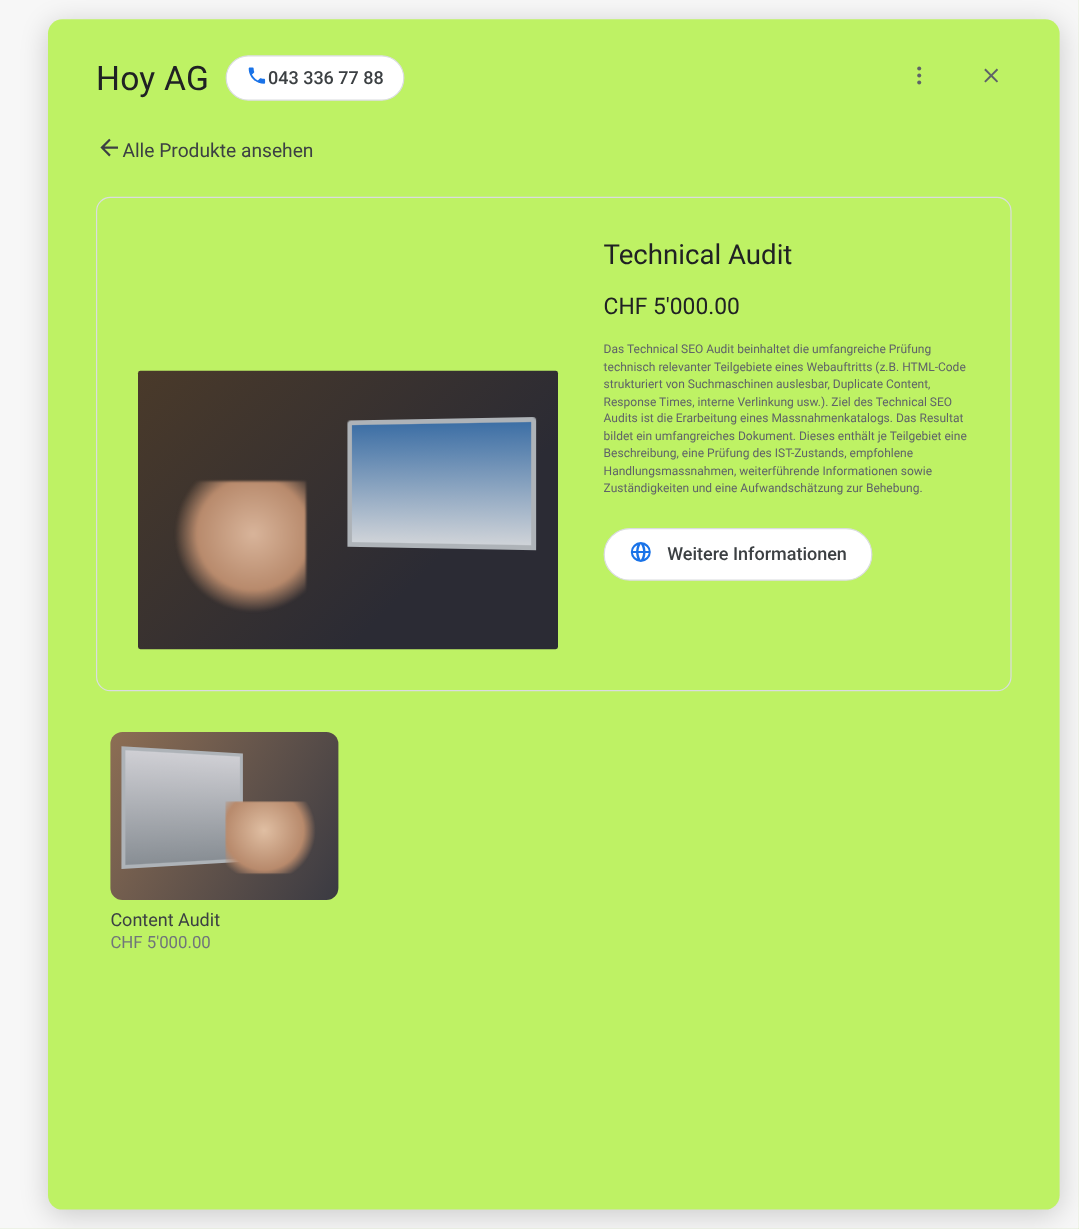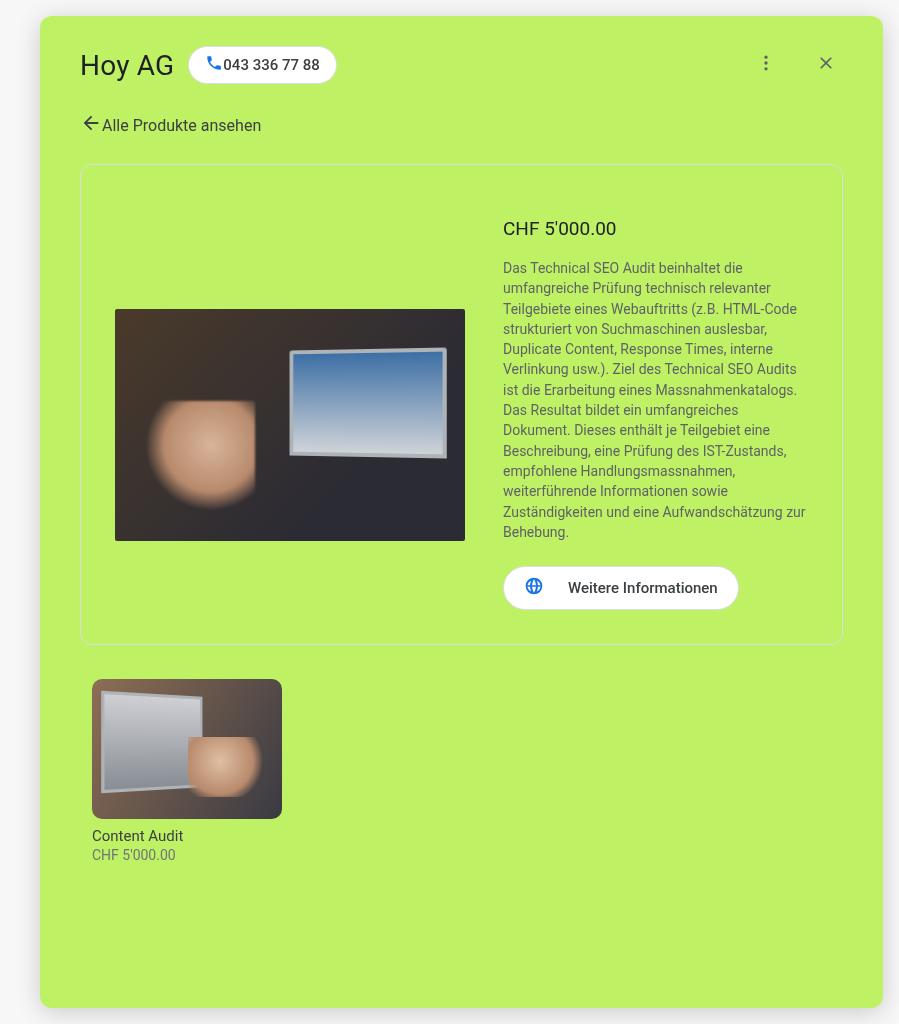"Technical Audit" div.product-title { html: none -> <div>Technical Audit</div> }
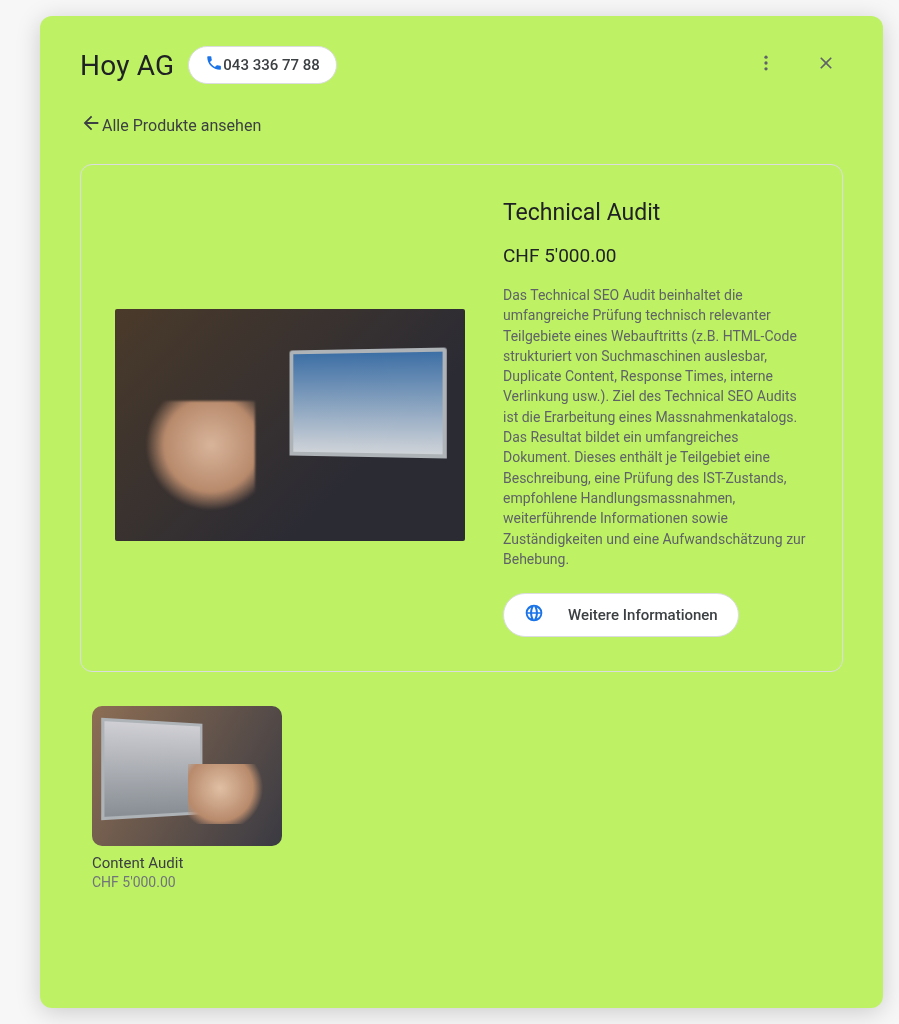"Das Technical SEO Audit beinhaltet" .product-desc { font-size: 14px -> 10px }
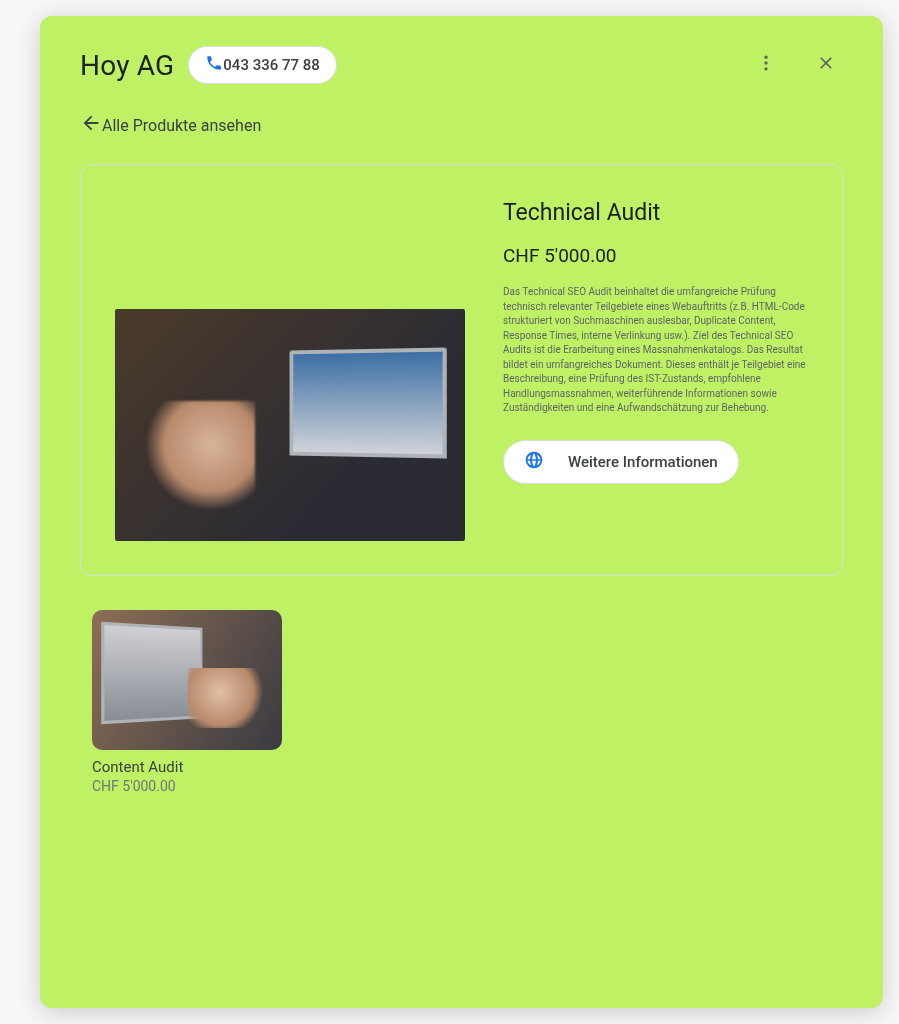"Weitere Informationen" .info-btn { gap: 24px -> 12px }
